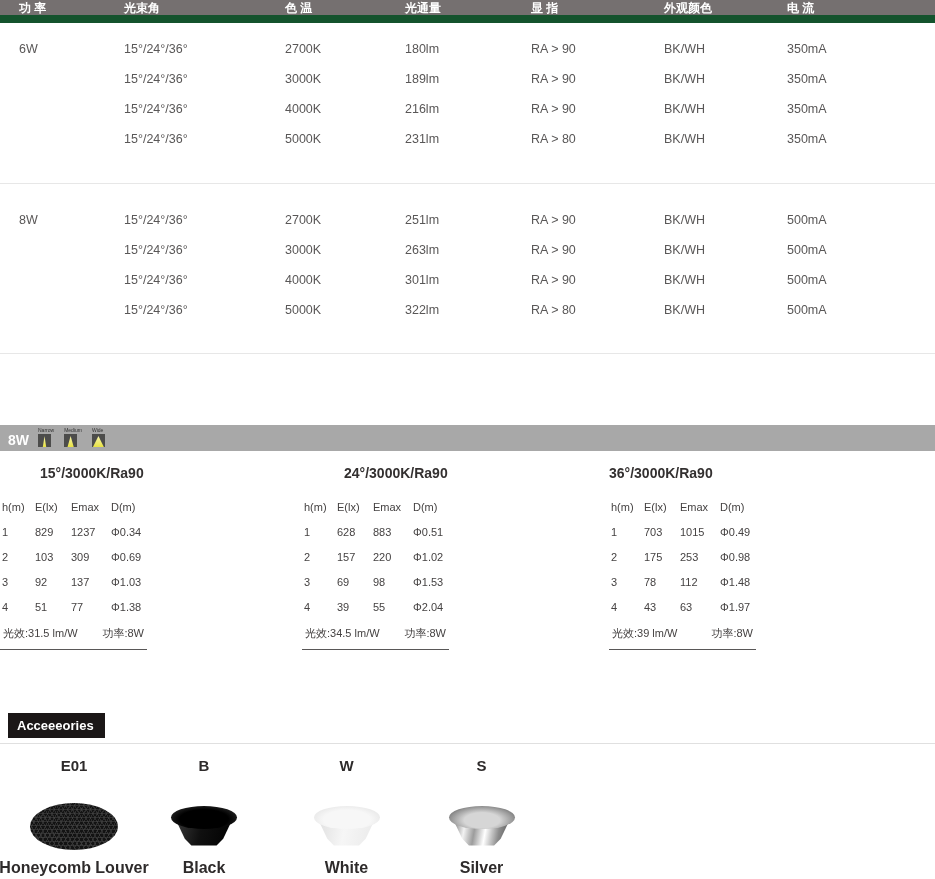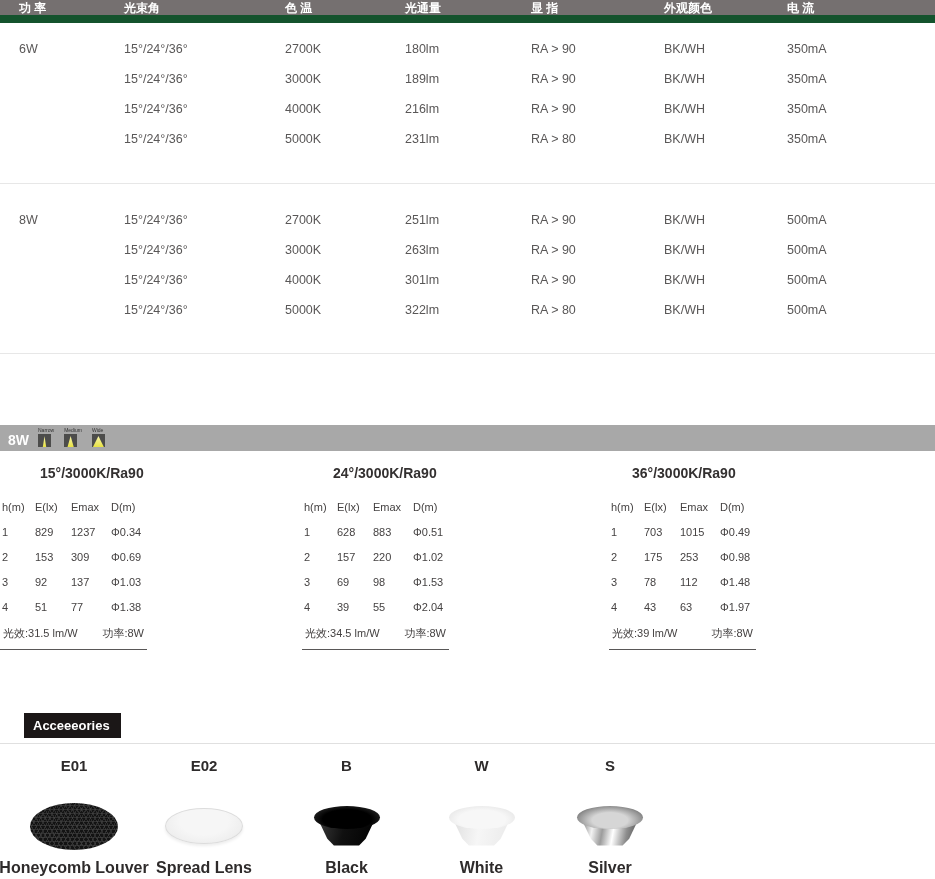"24°/3000K/Ra90" .pt:nth-child(2) .pt-title { margin-left: 31px -> 42px }
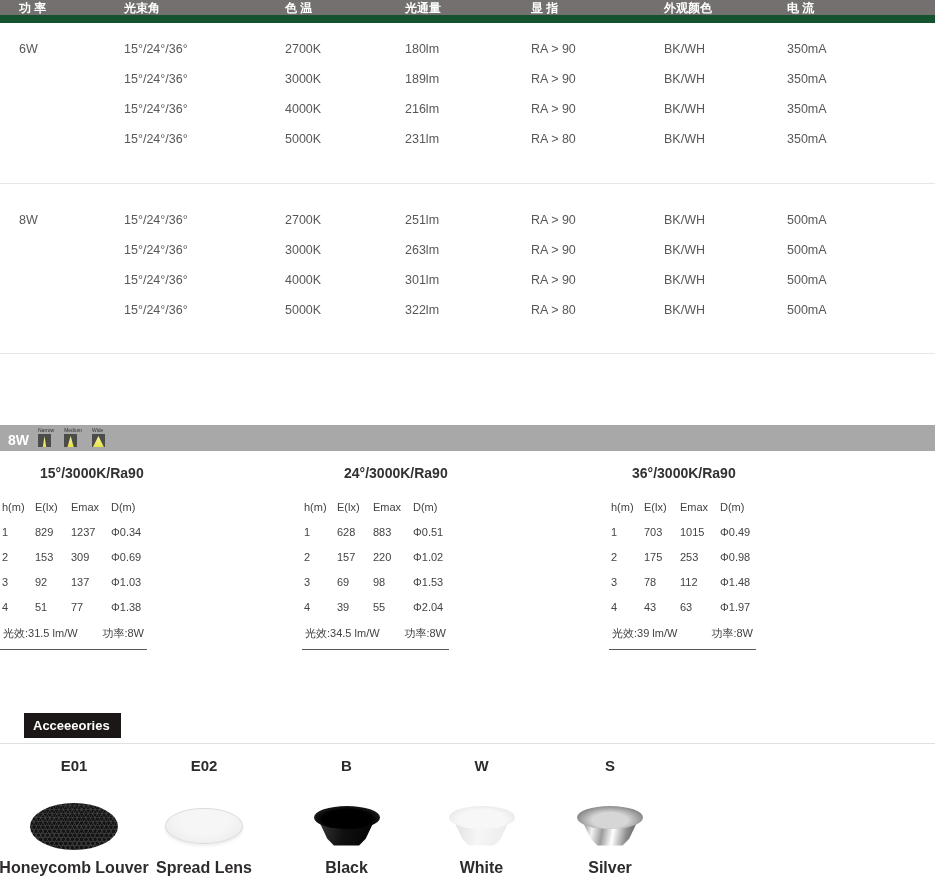"36°/3000K/Ra90" .pt:nth-child(3) .pt-title { margin-left: 23px -> none }
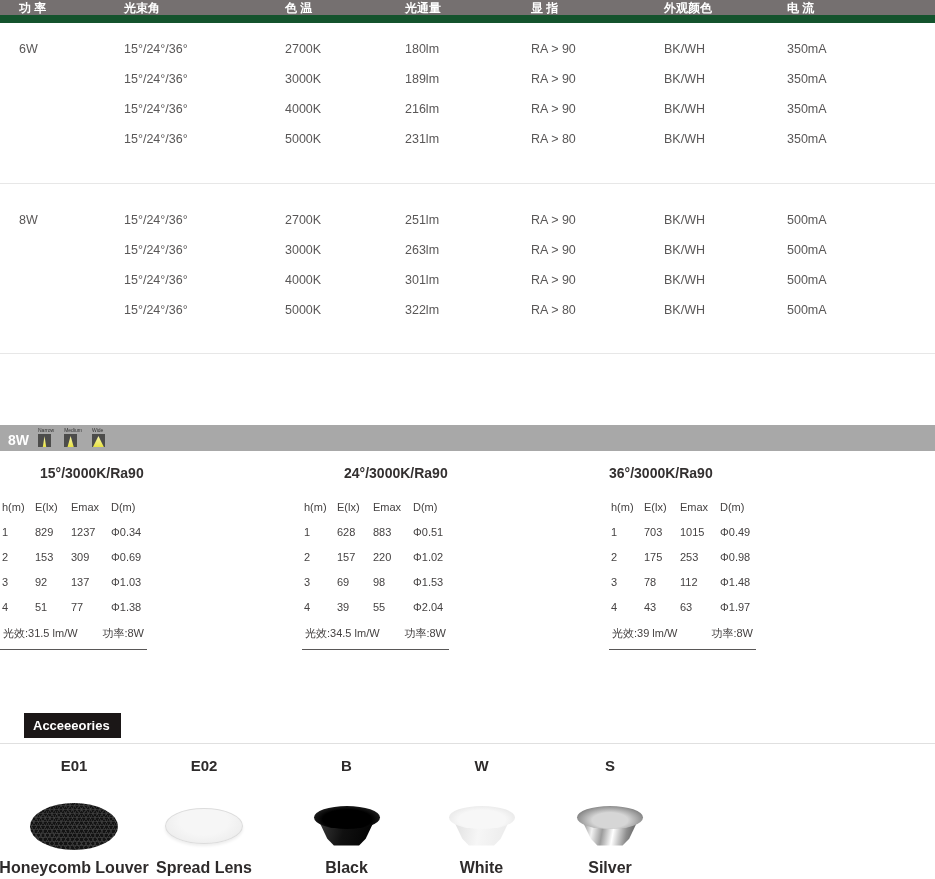"153" div { text: 153 -> 103 }
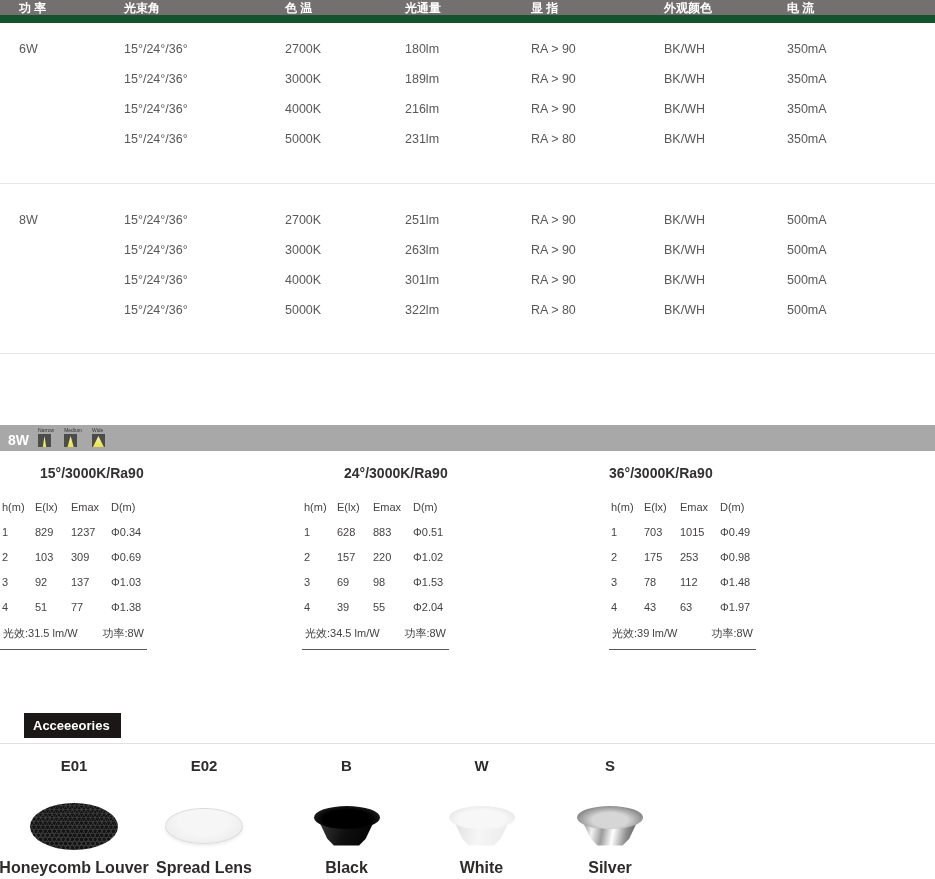"Acceeeories" .acc-tag { margin-left: 24px -> 8px }
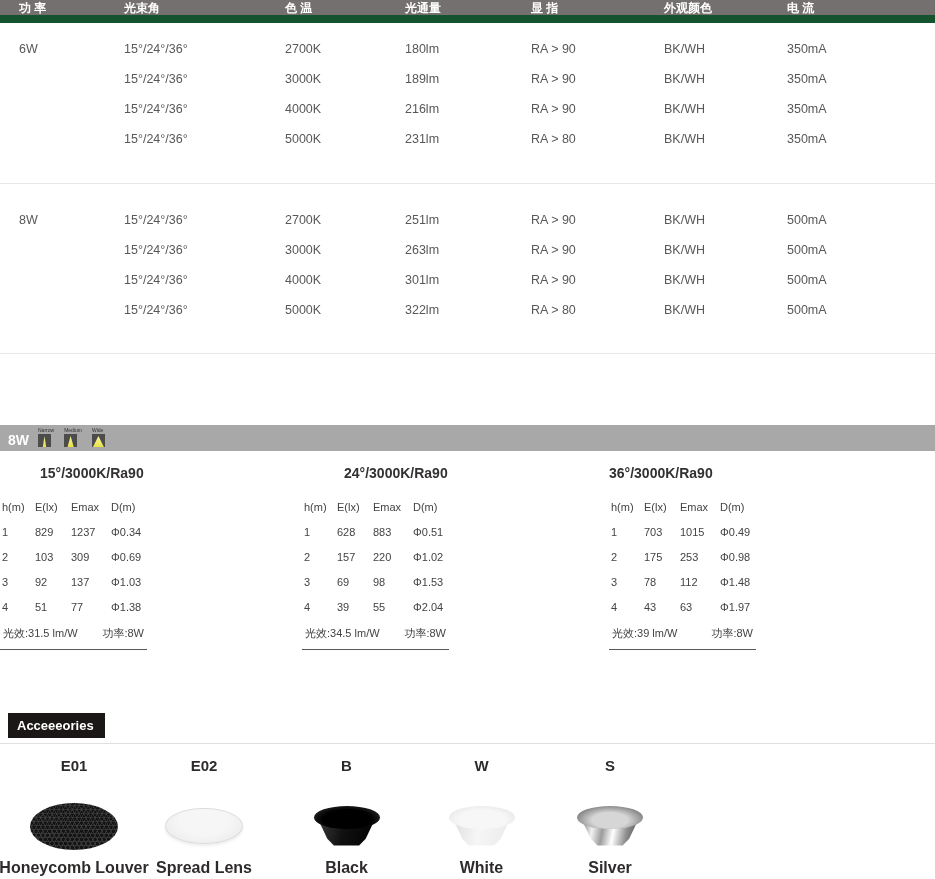"E02" div.acc-item { html: <div> <div>E02</div> <div> <div></div> </div> <div>Spread Lens</div> </div> -> none }
